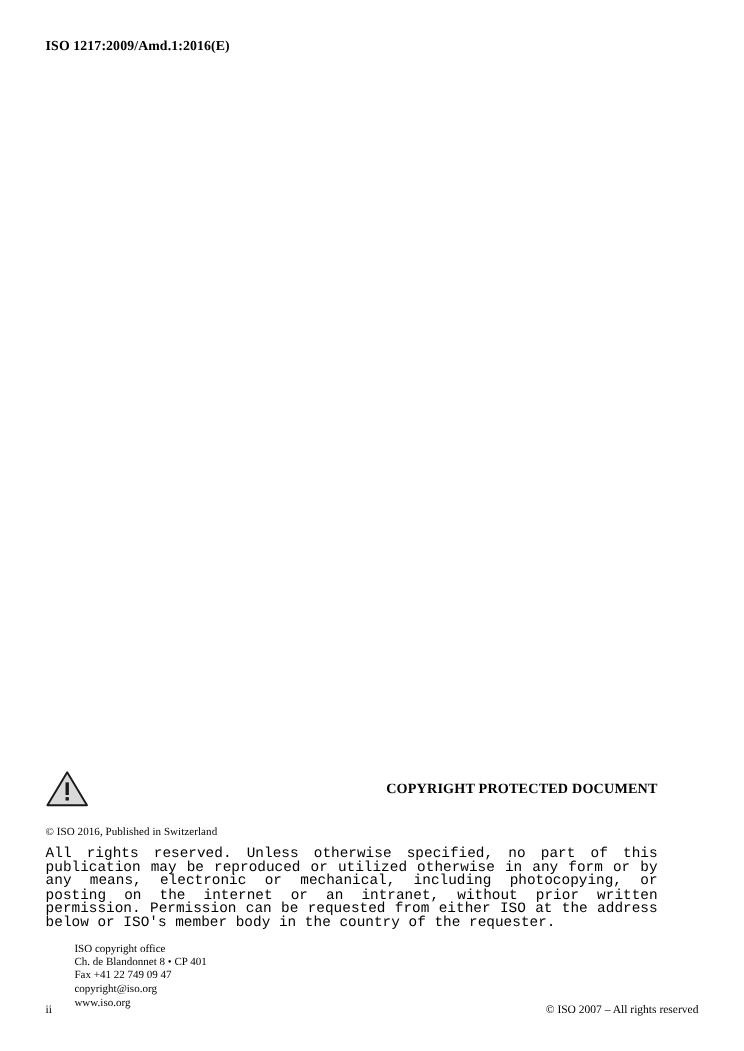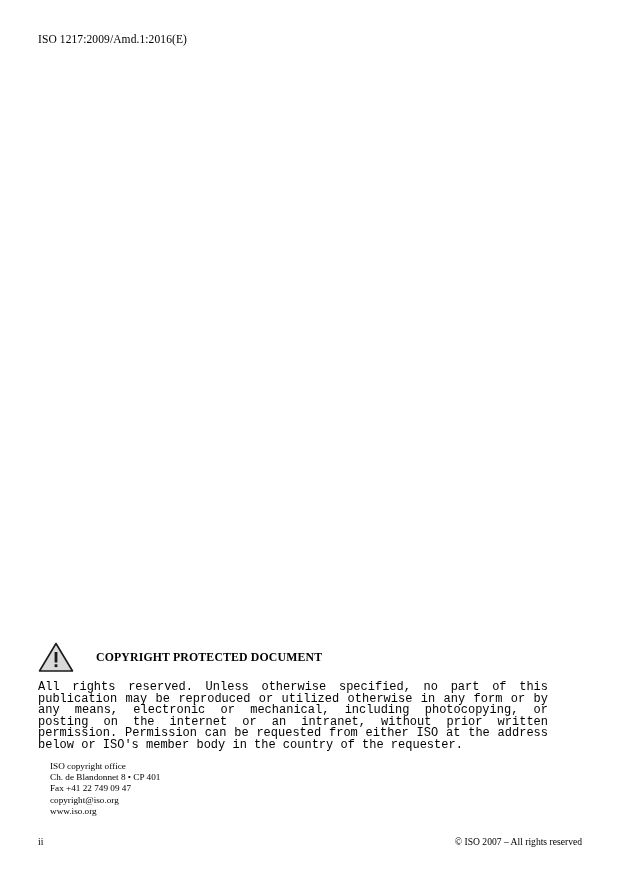"ISO 1217:2009/Amd.1:2016(E)" .header-title { font-weight: normal -> bold }
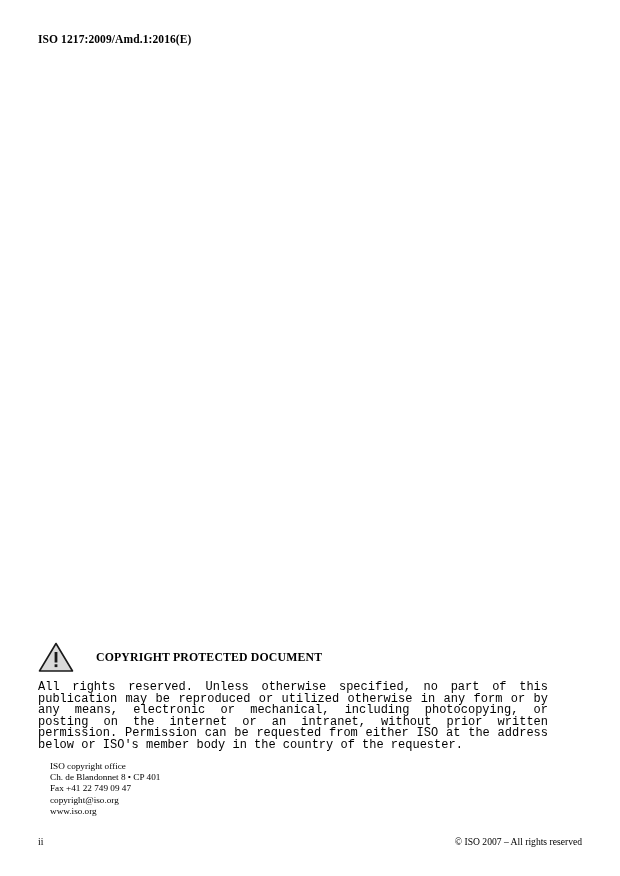"COPYRIGHT PROTECTED DOCUMENT" .cp-heading-row { justify-content: none -> space-between }
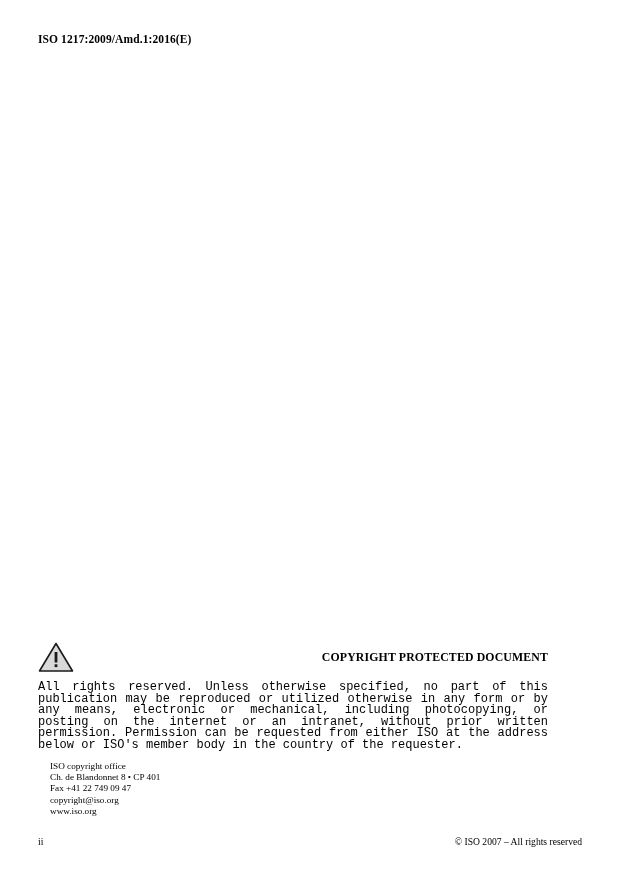"© ISO 2016, Published in" div.cp-line-published { html: none -> <div>© ISO 2016, Published in Switzerland</div> }
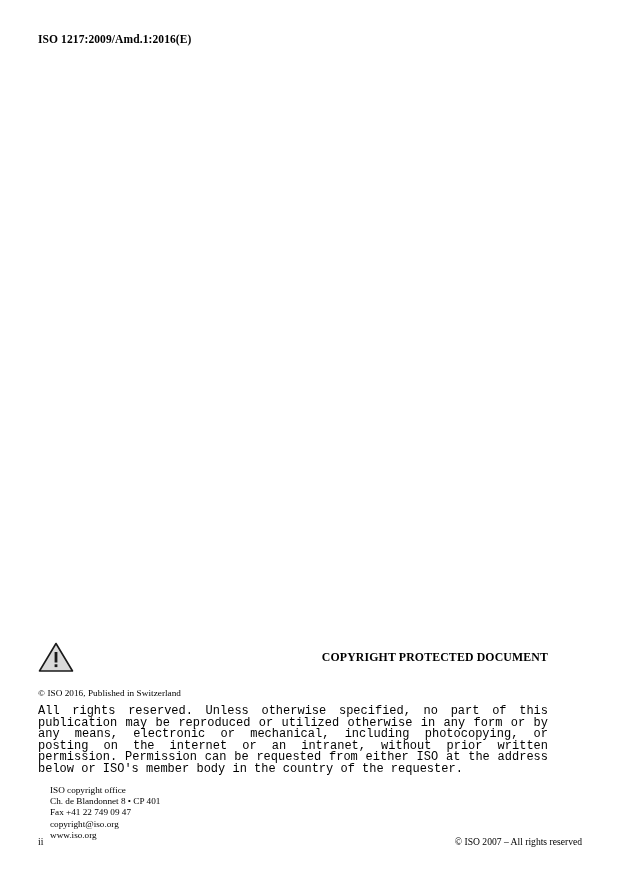"ISO copyright office" .cp-address div { margin-left: none -> 12px }
